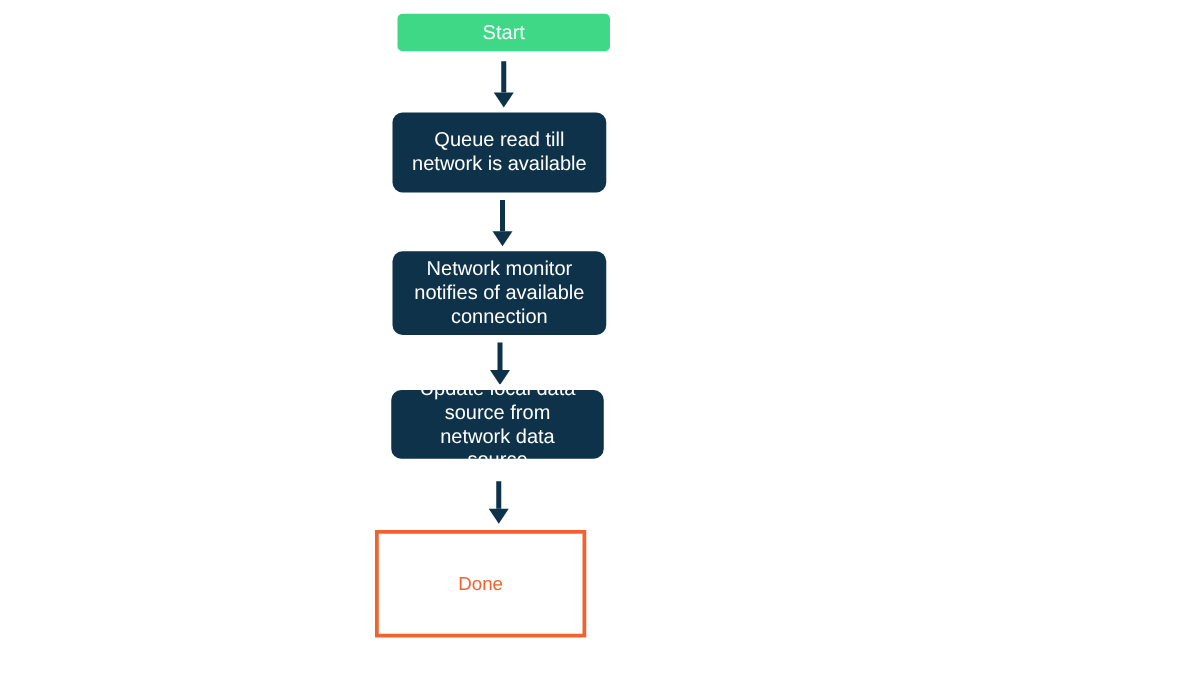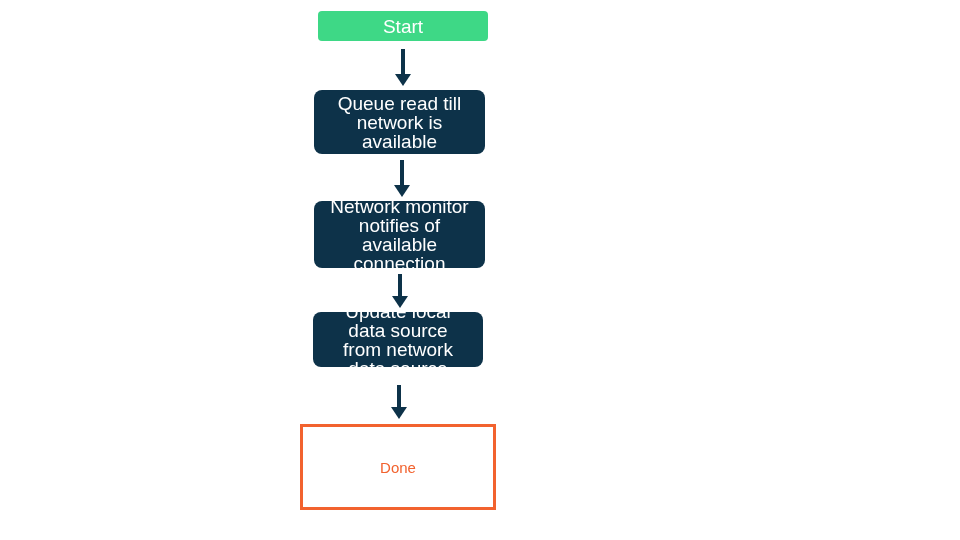"Start" .node { font-size: 19px -> 16px }
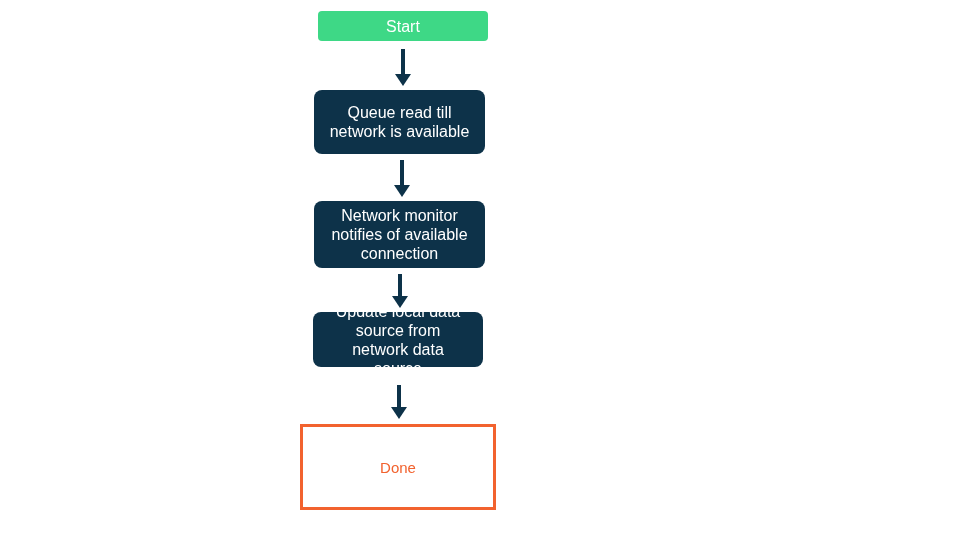"Done" .node-end { width: 196px -> 169px }
